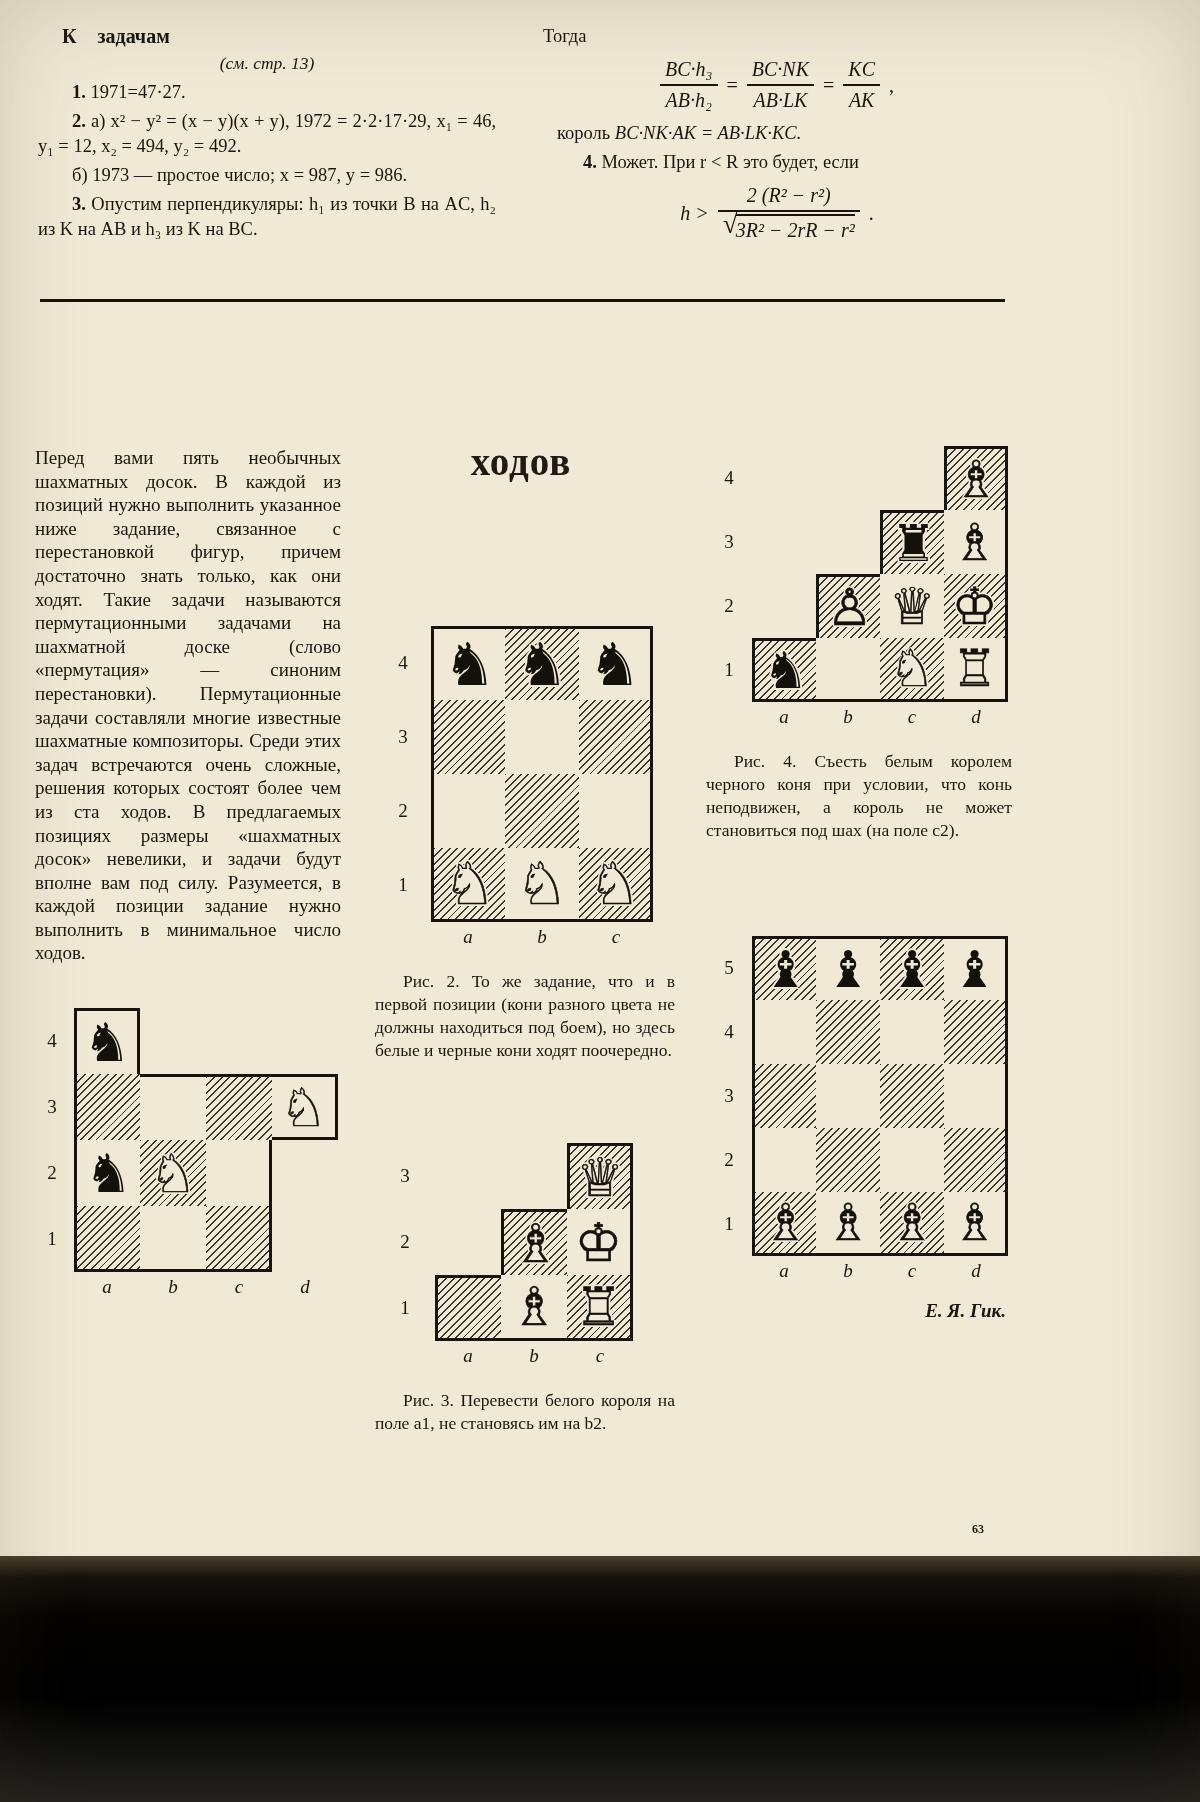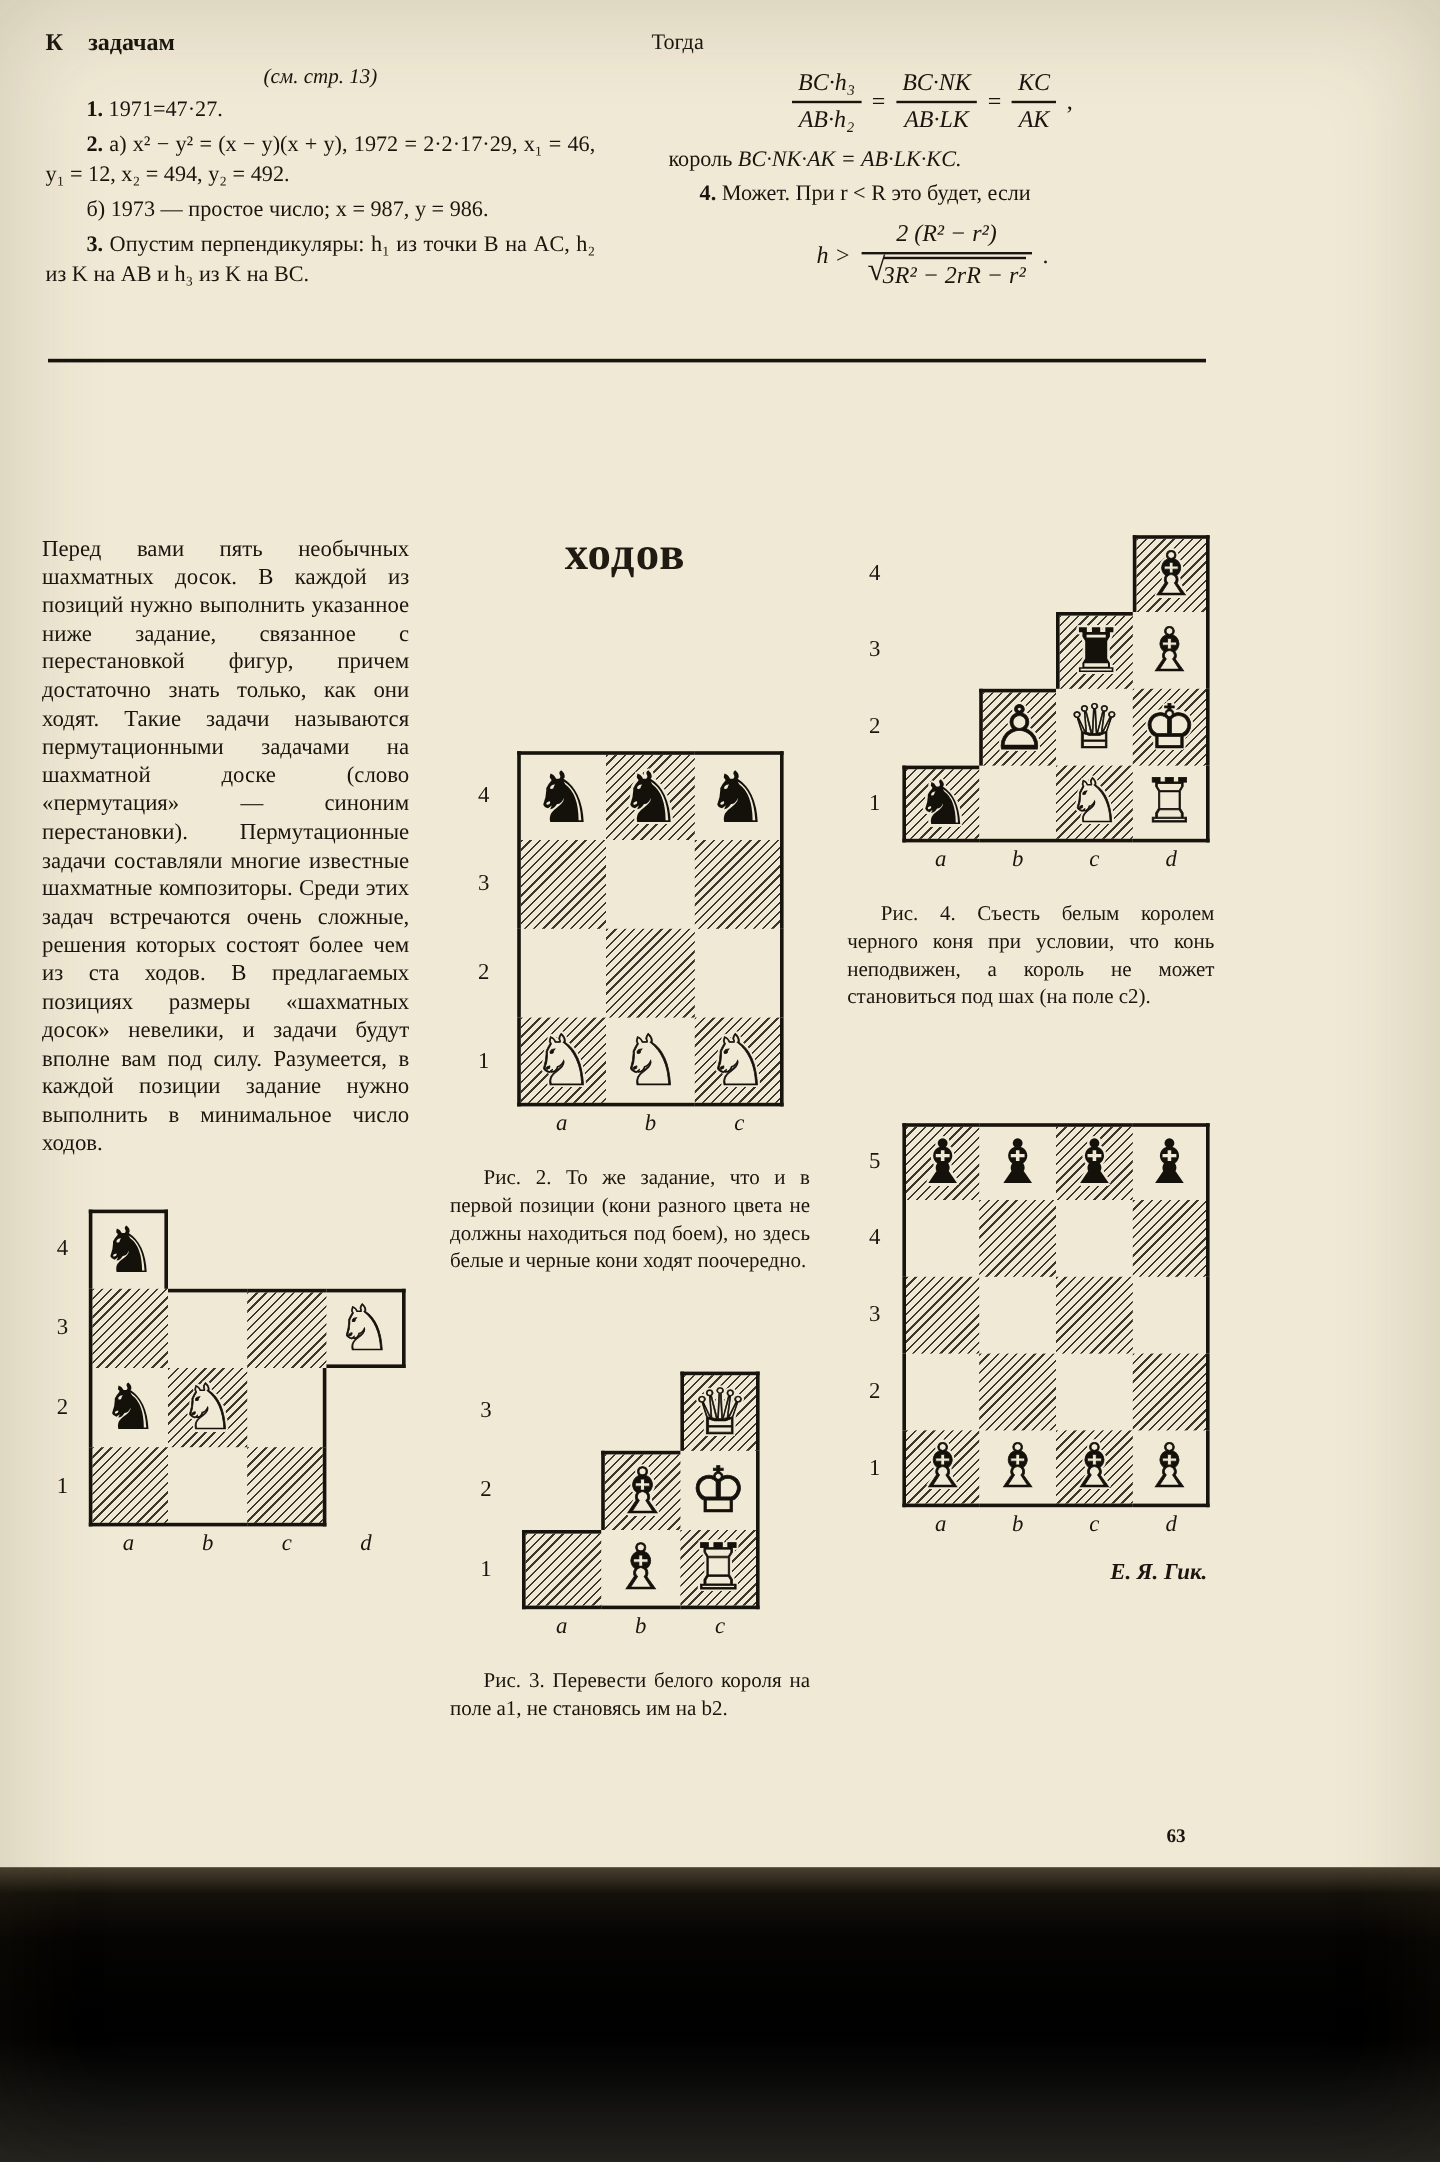"К задачам" .sol-heading { margin-left: none -> 24px }
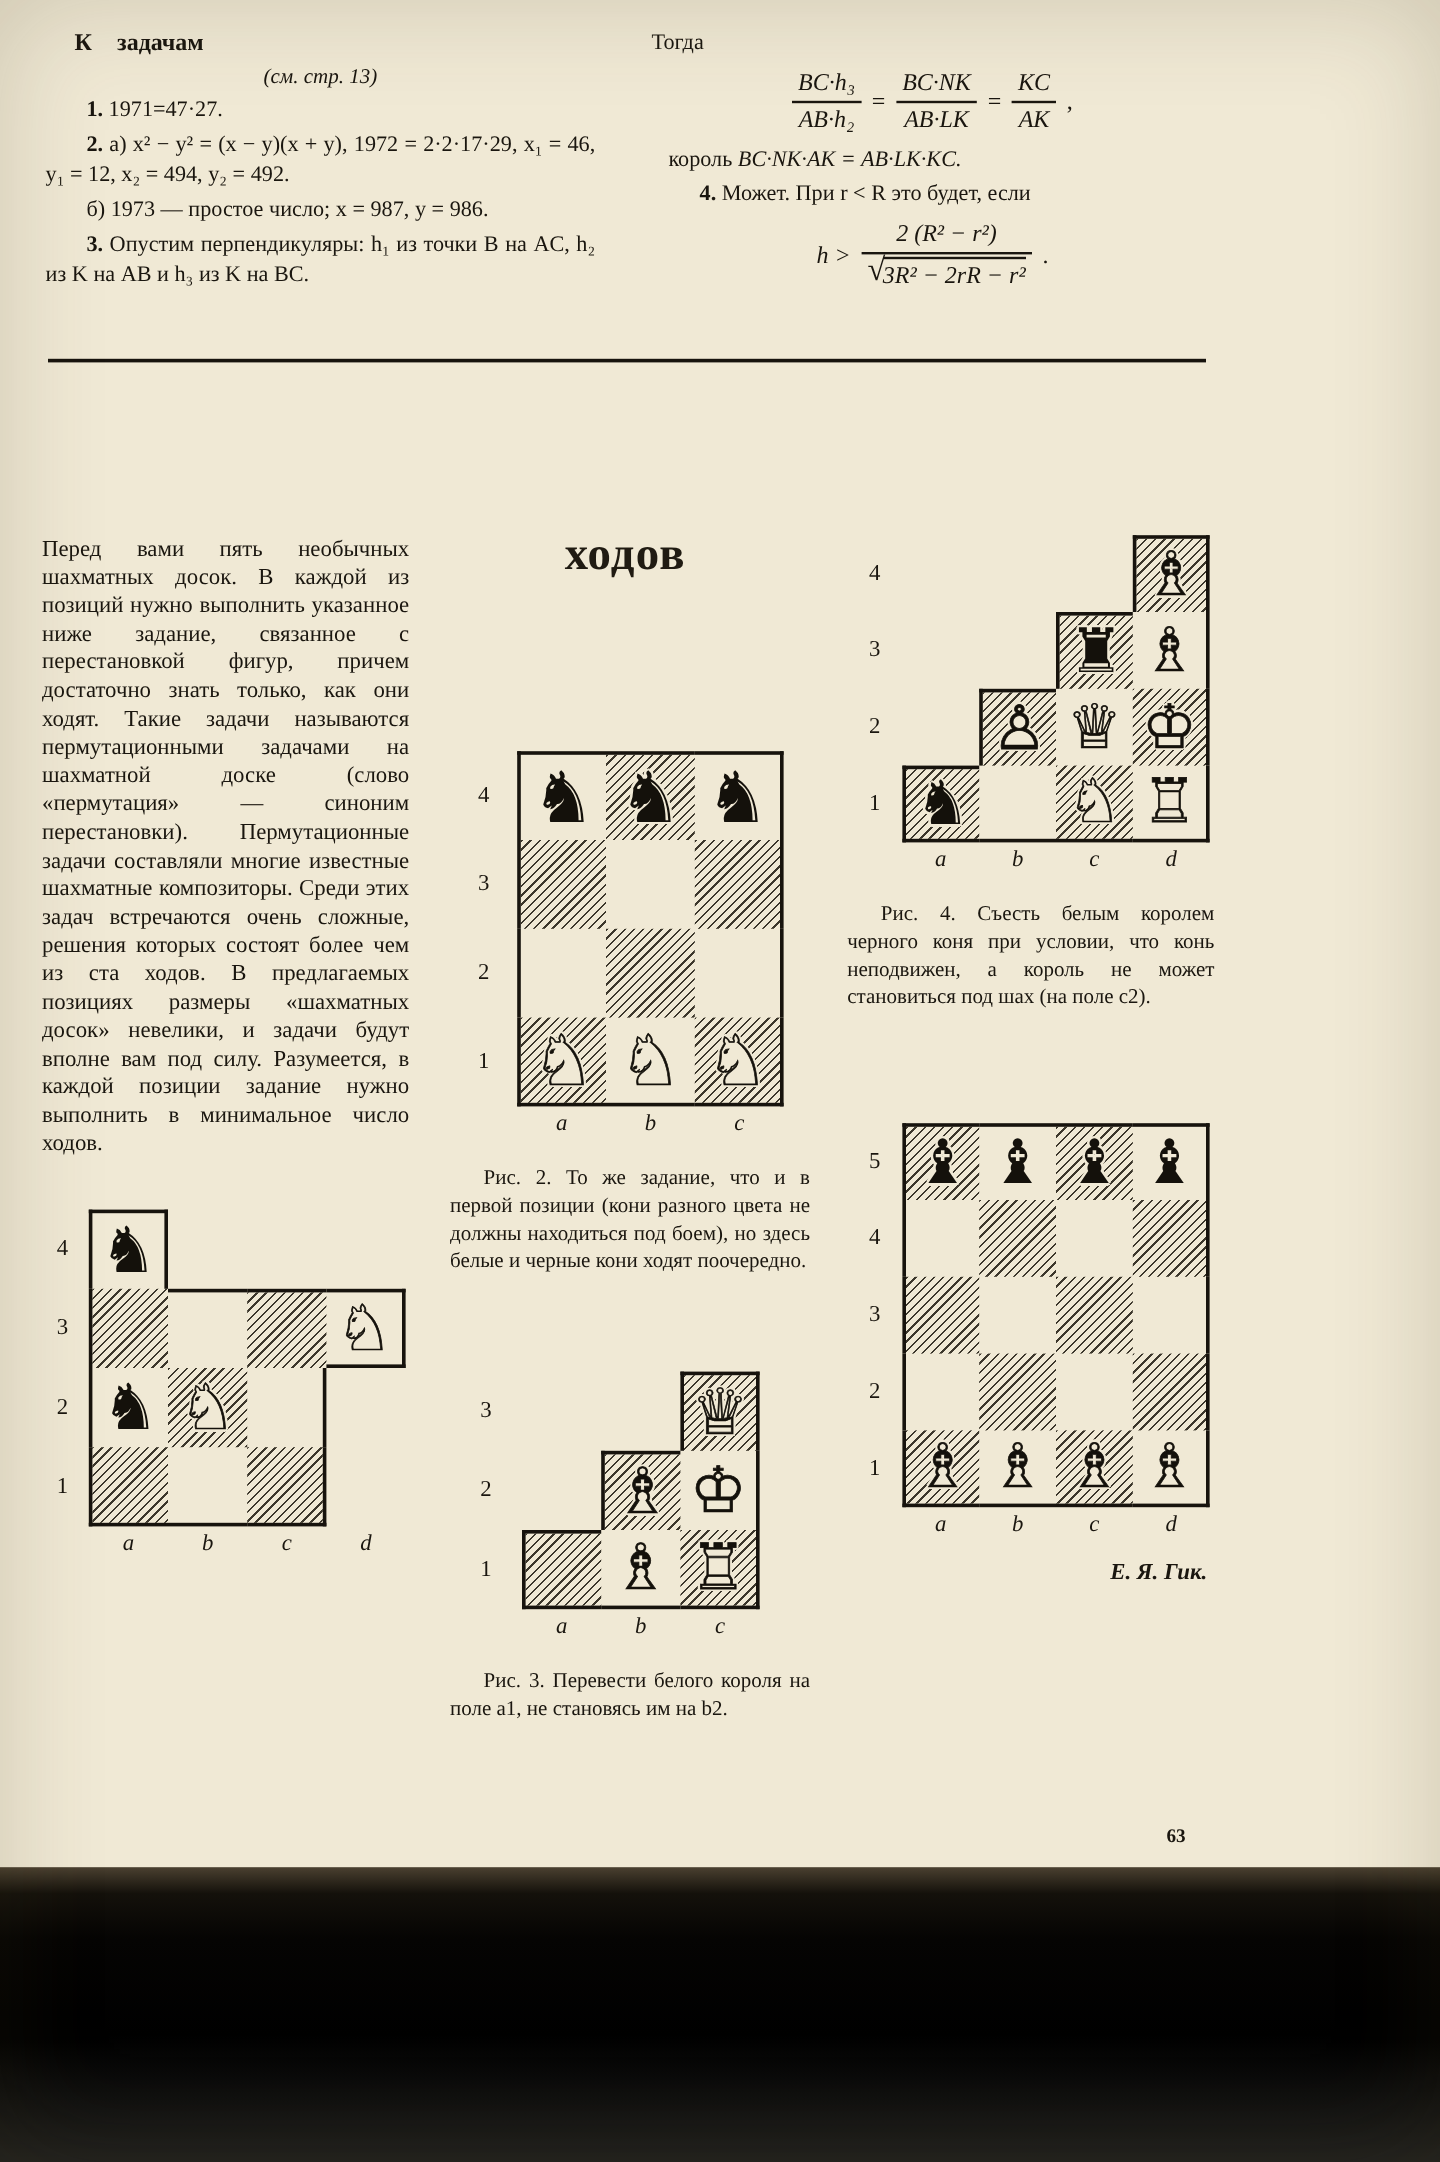"63" .page-number { font-size: 16px -> 12px }
